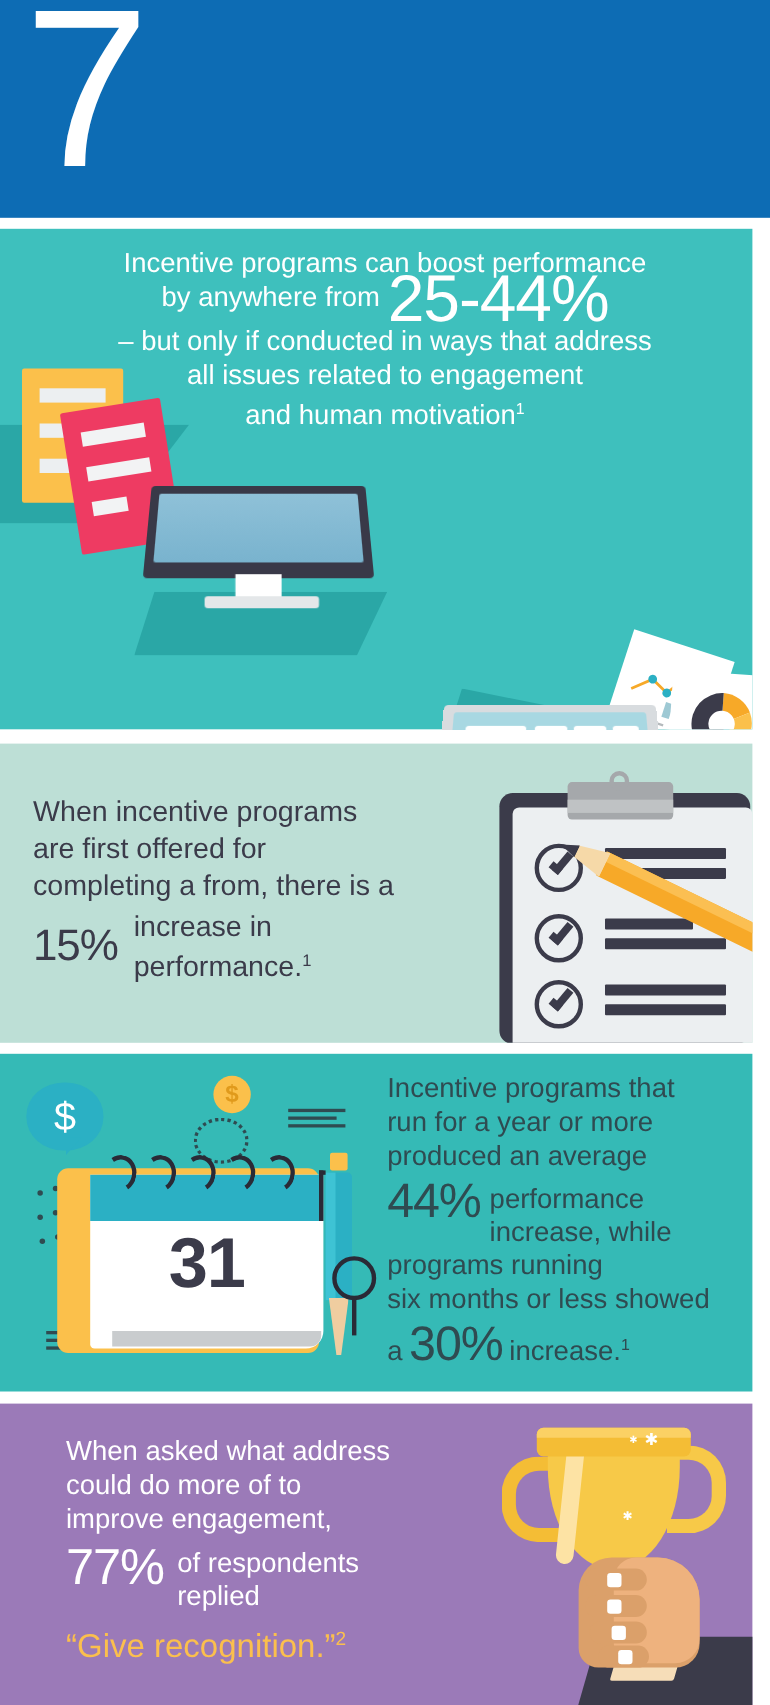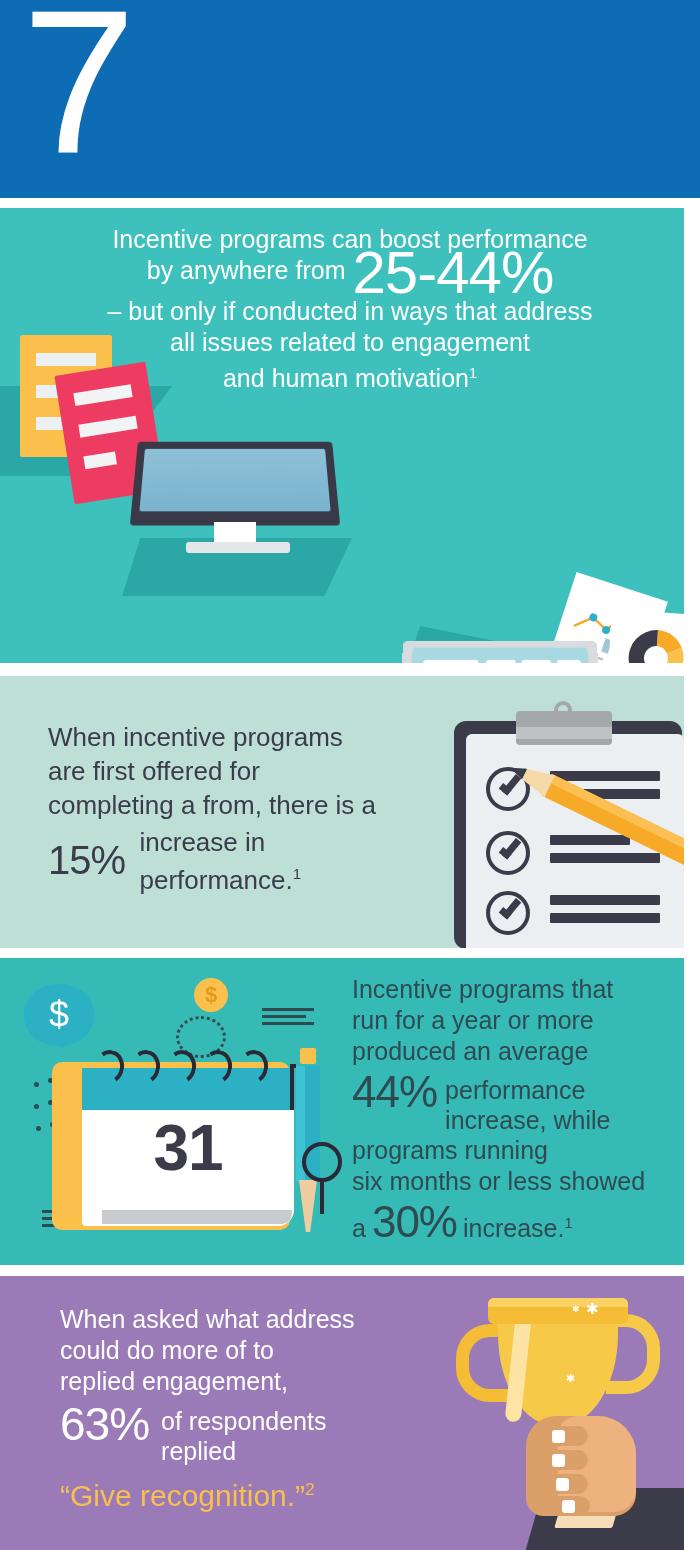"When incentive programs" .s3-text { left: 48px -> 30px }
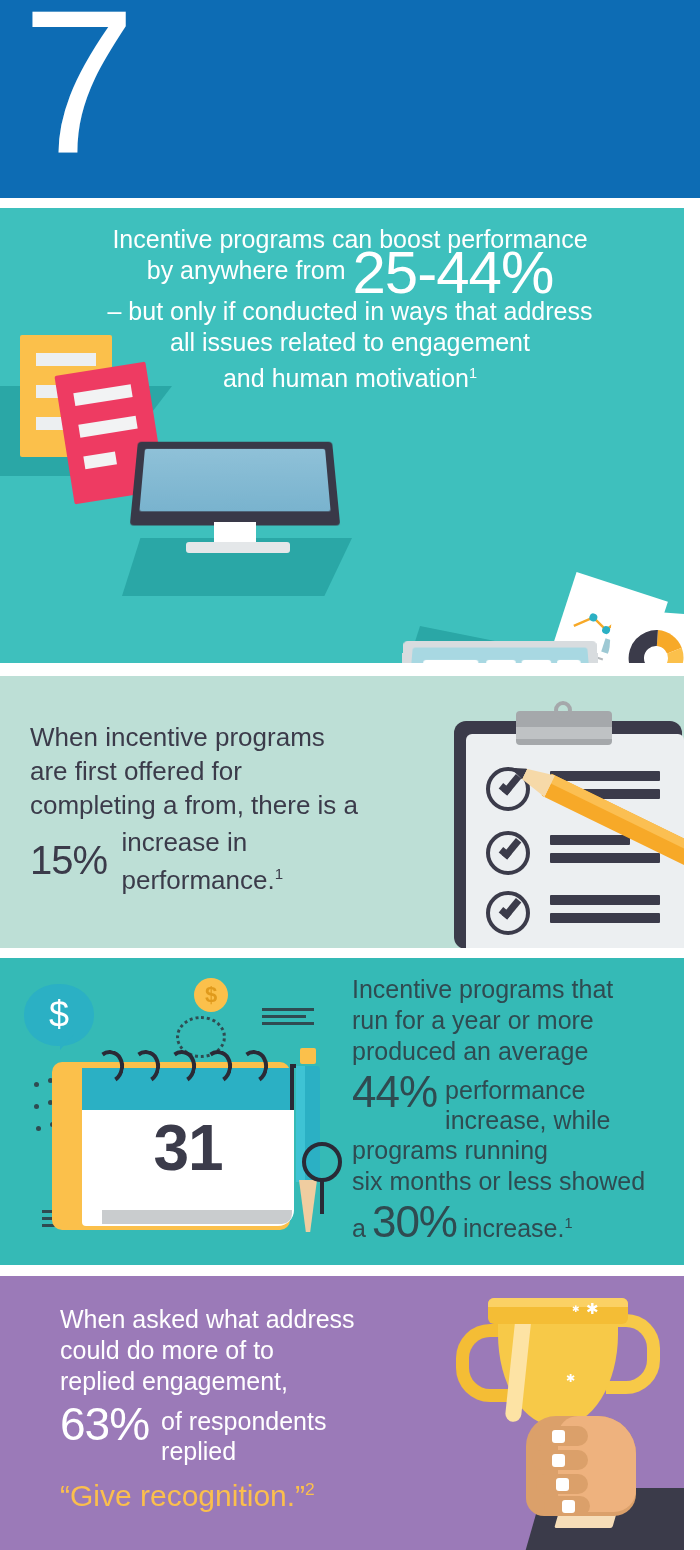"replied engagement," div.s5-line { text: replied -> improve }
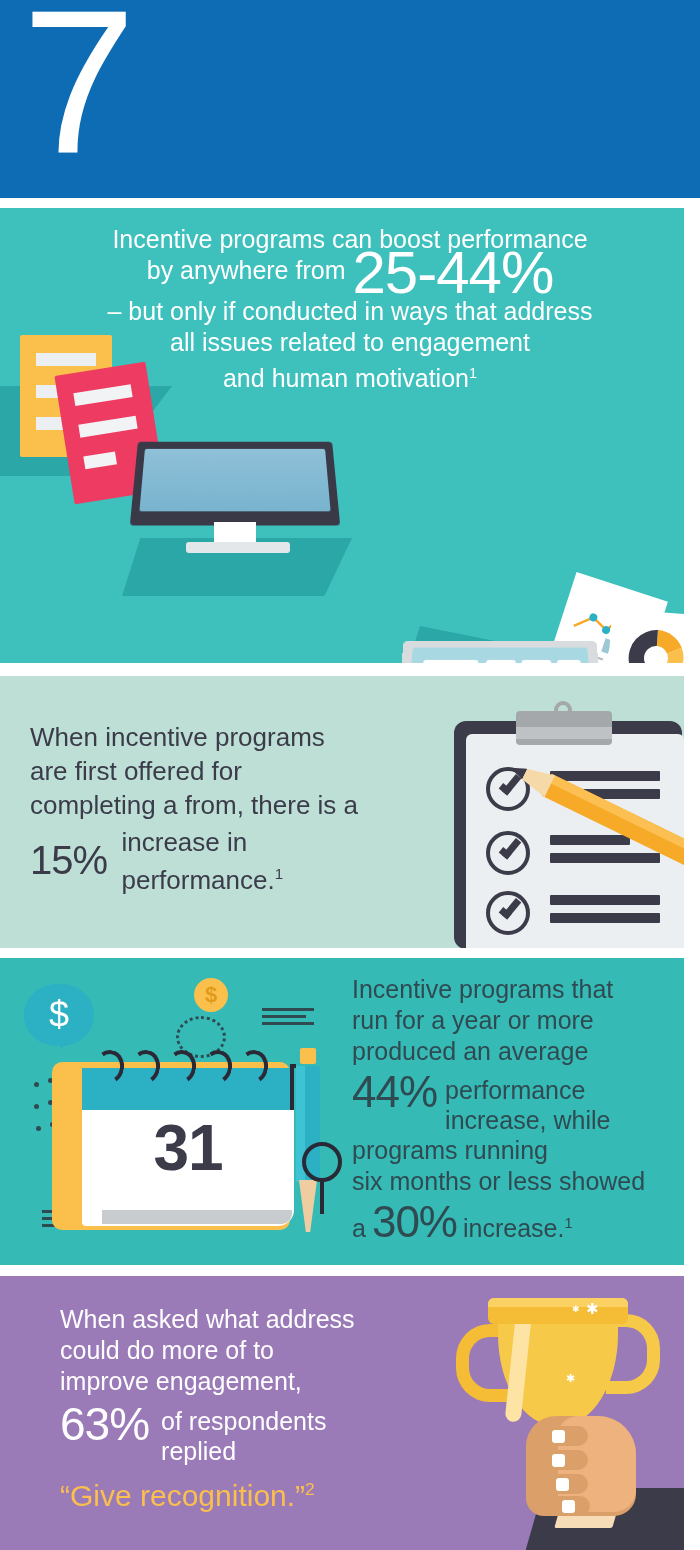"63%" span.s5-big { text: 63% -> 77% }
